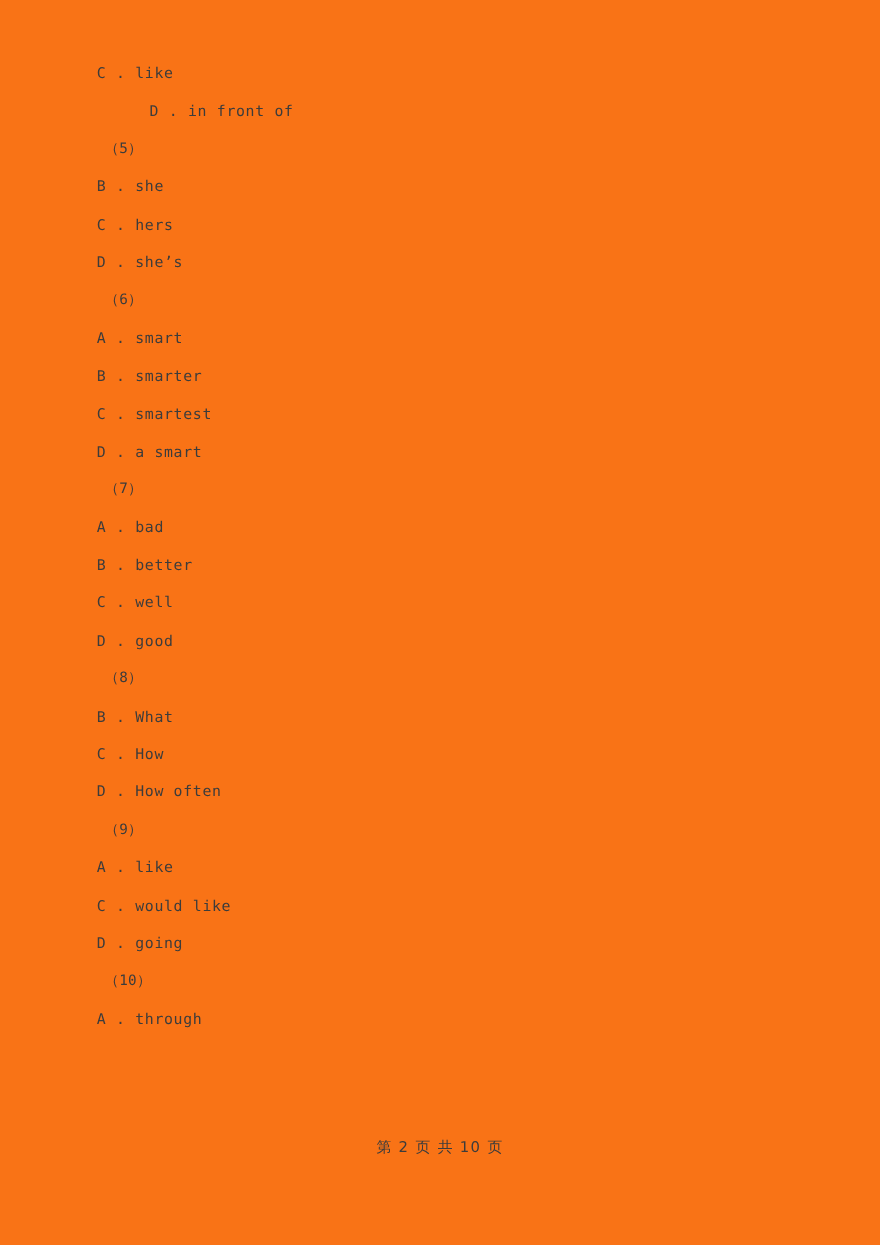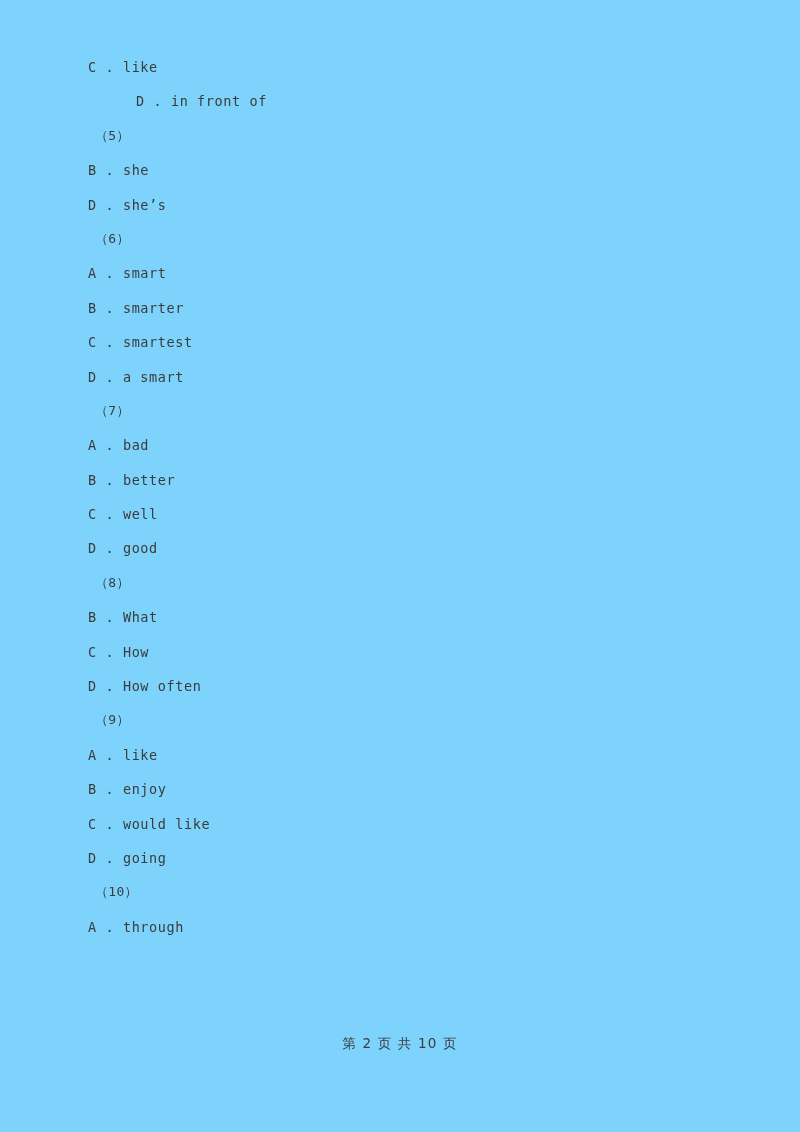"C . like" .page-sheet { background: #7dd3fc -> #f97316 }
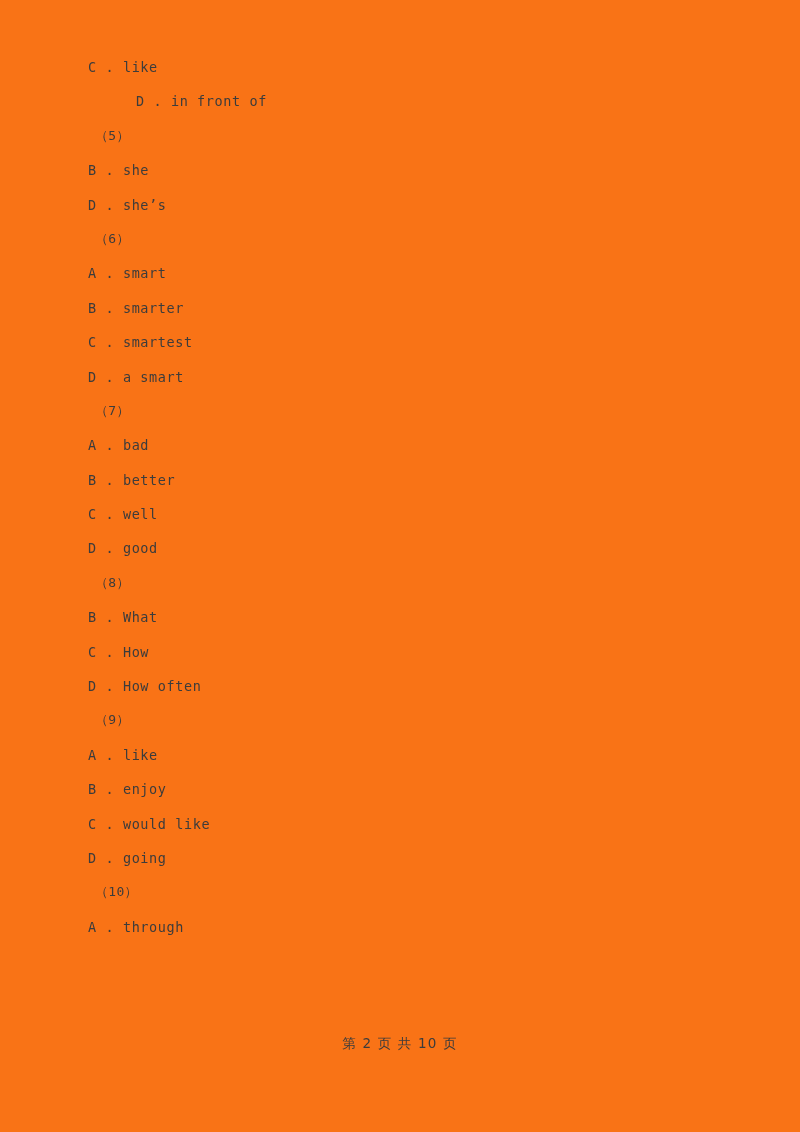"C . hers" div.doc-line { html: none -> <div>C . hers</div> }
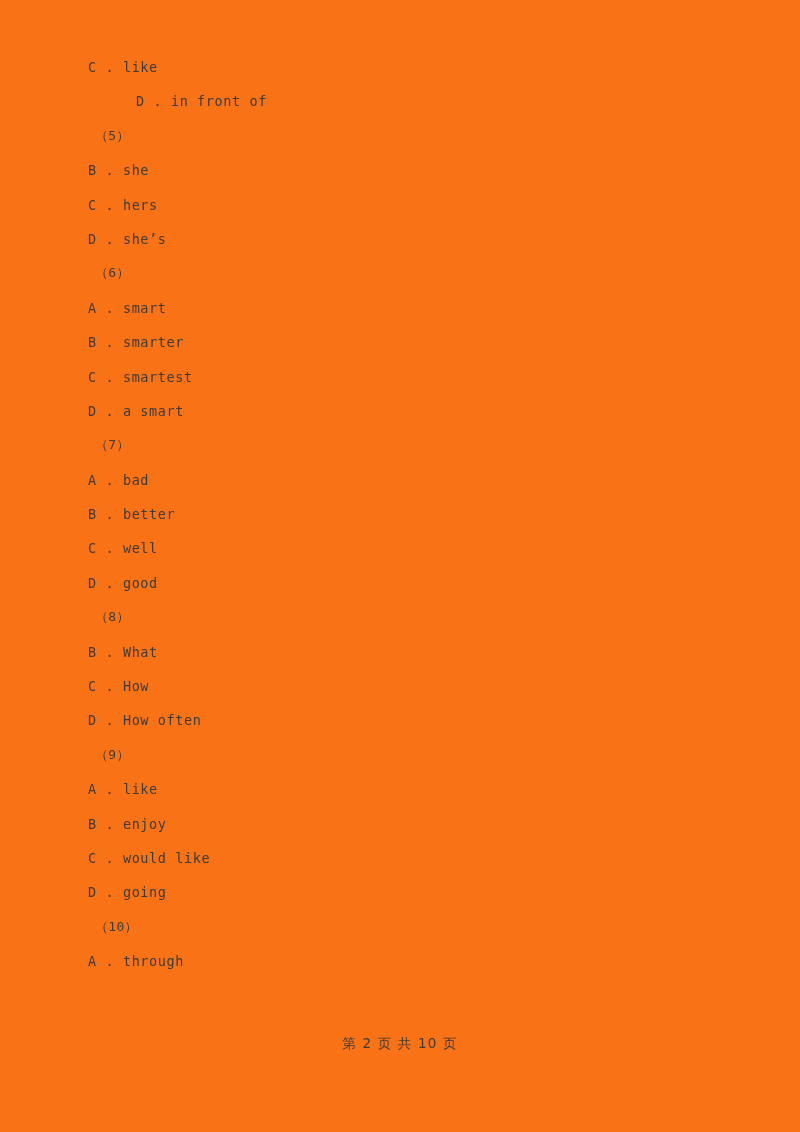"B . enjoy" div.doc-line { html: <div>B . enjoy</div> -> none }
